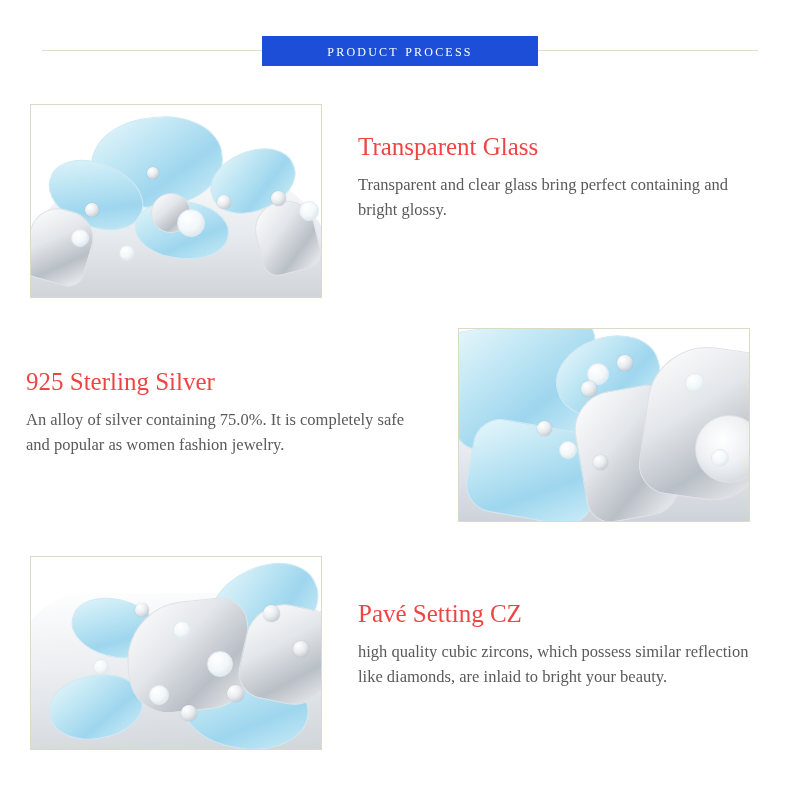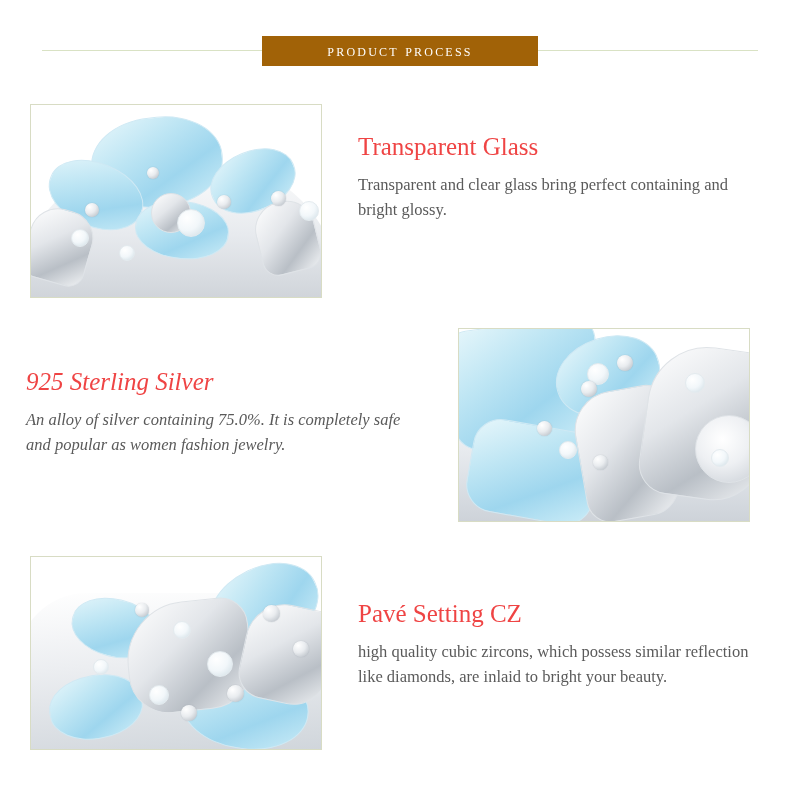"product process" .header-tab { background: #a16207 -> #1d4ed8 }
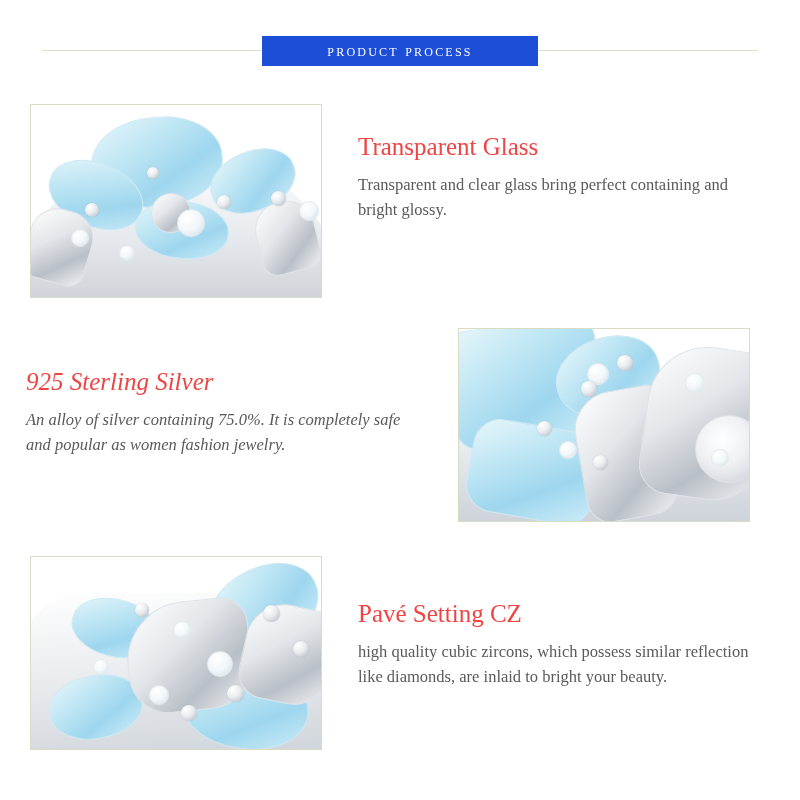"925 Sterling Silver" #text-2 { font-style: italic -> none }
